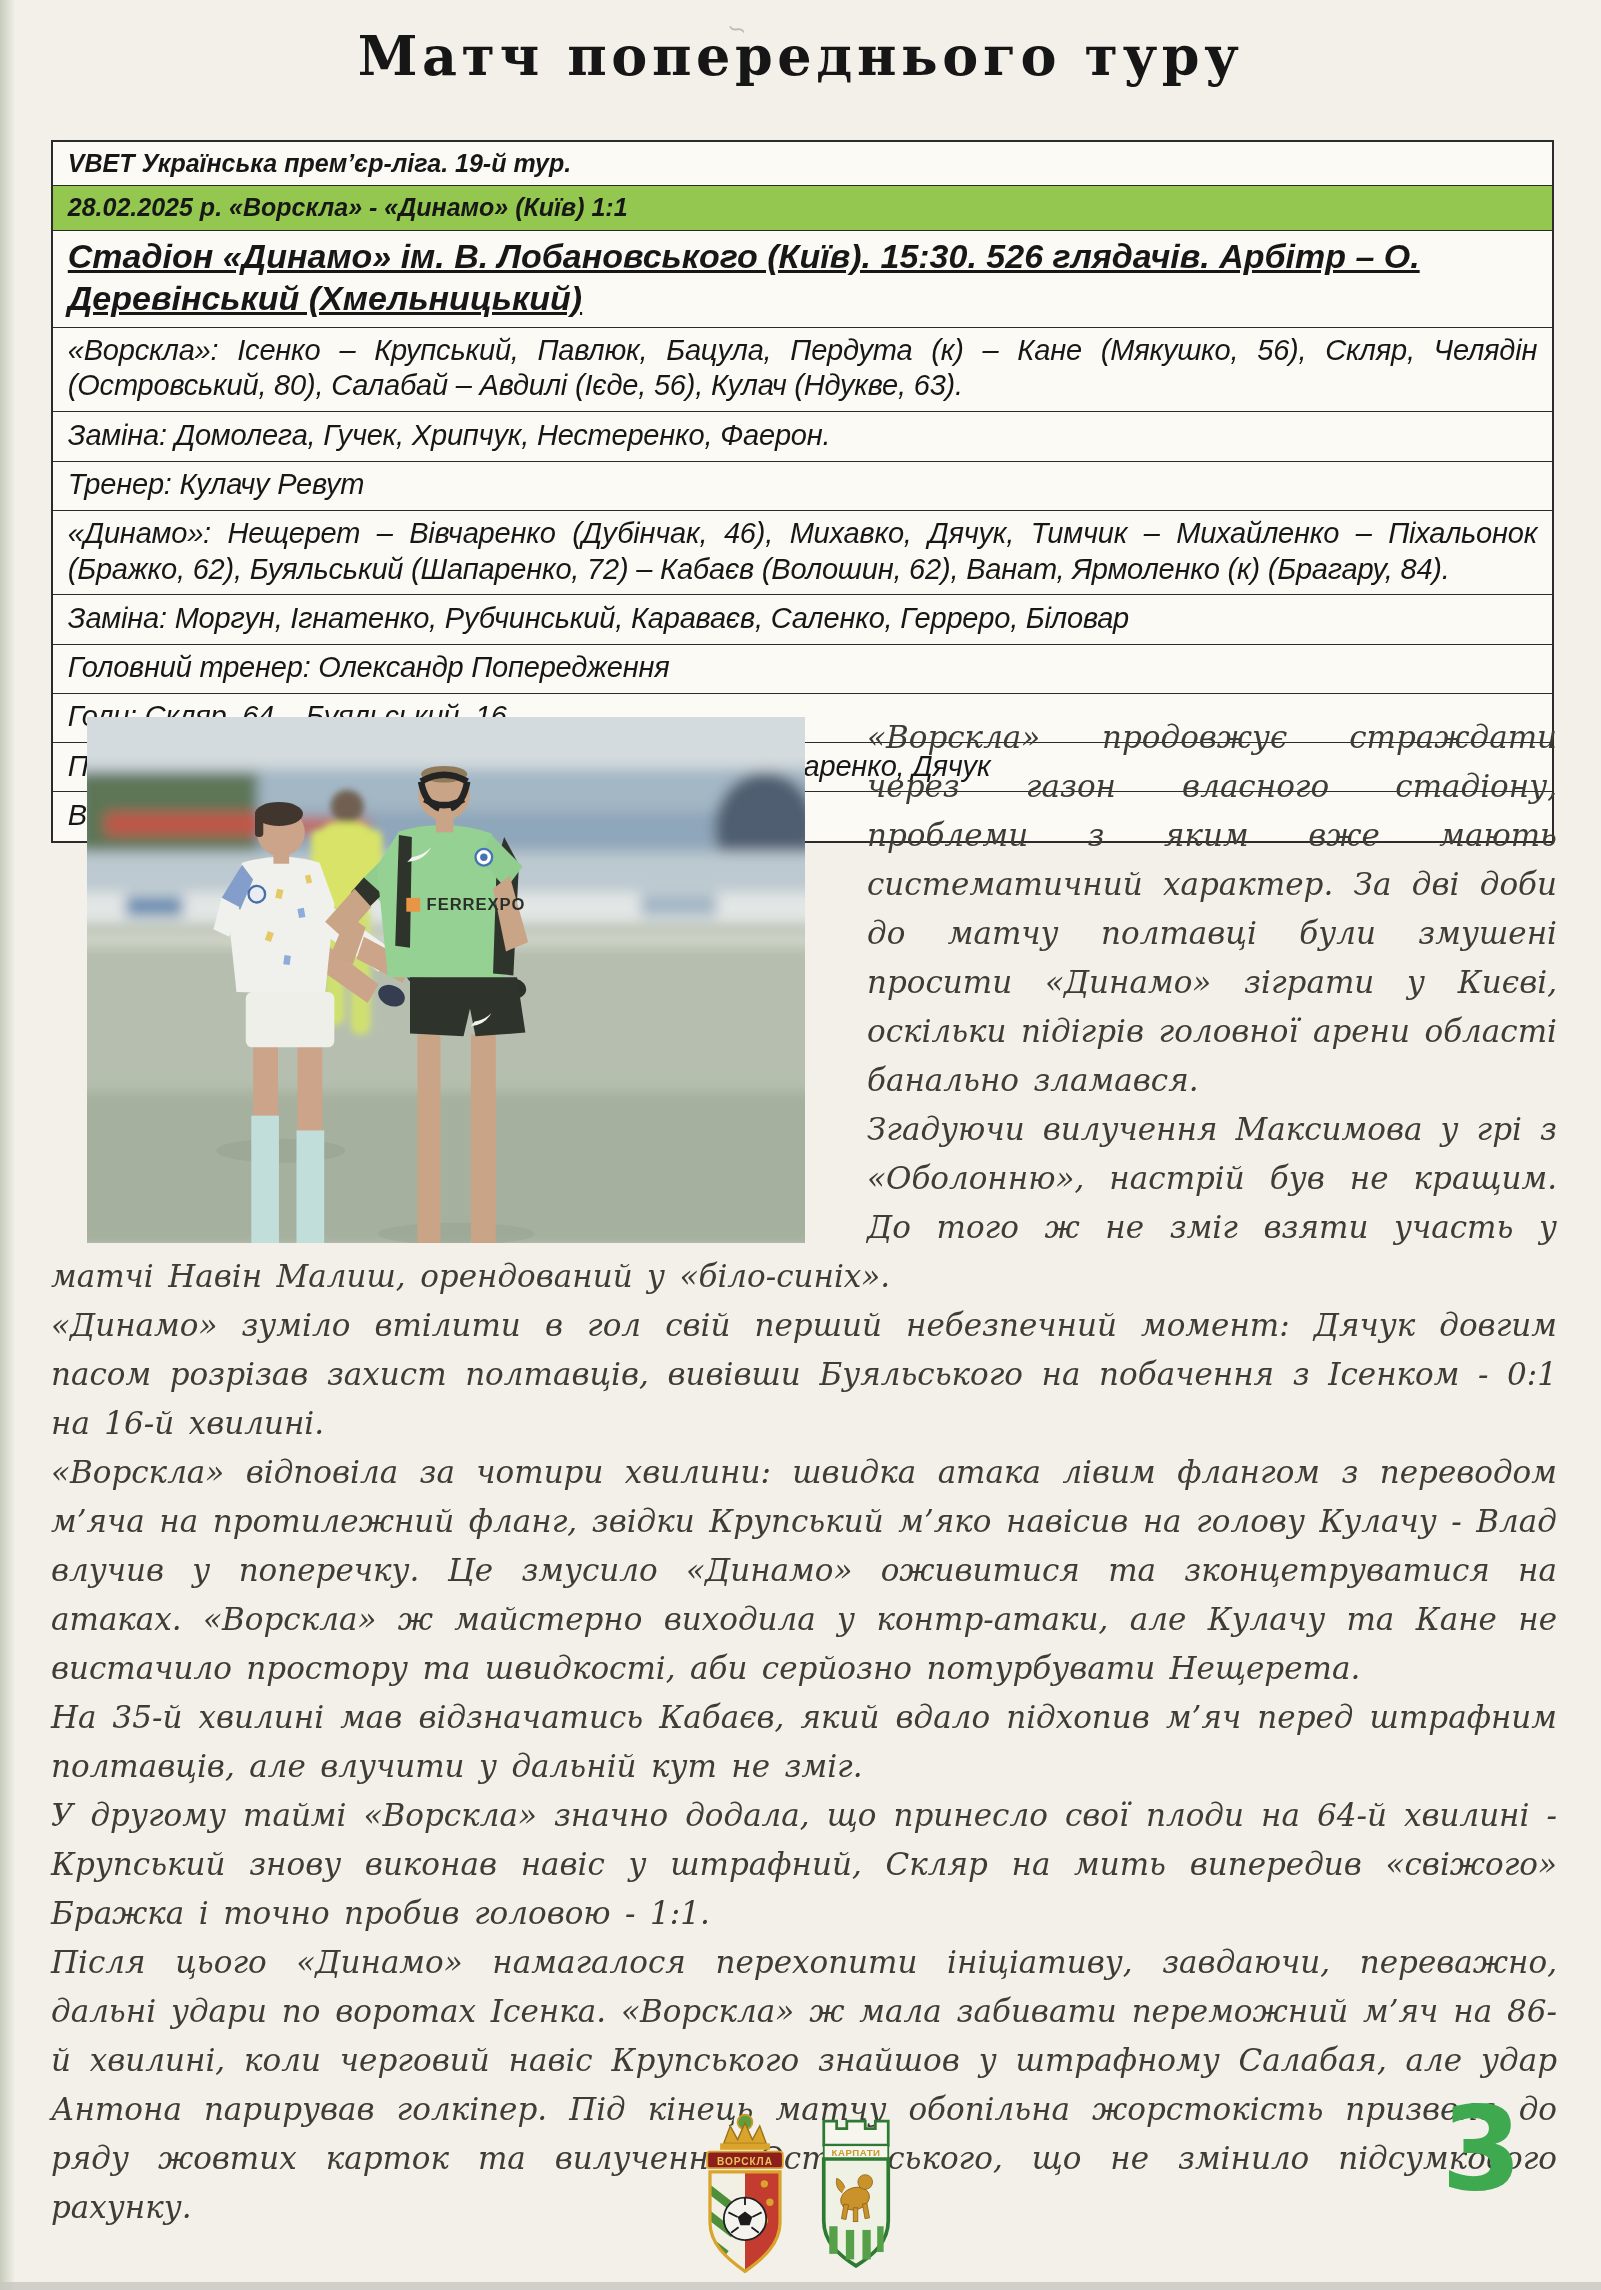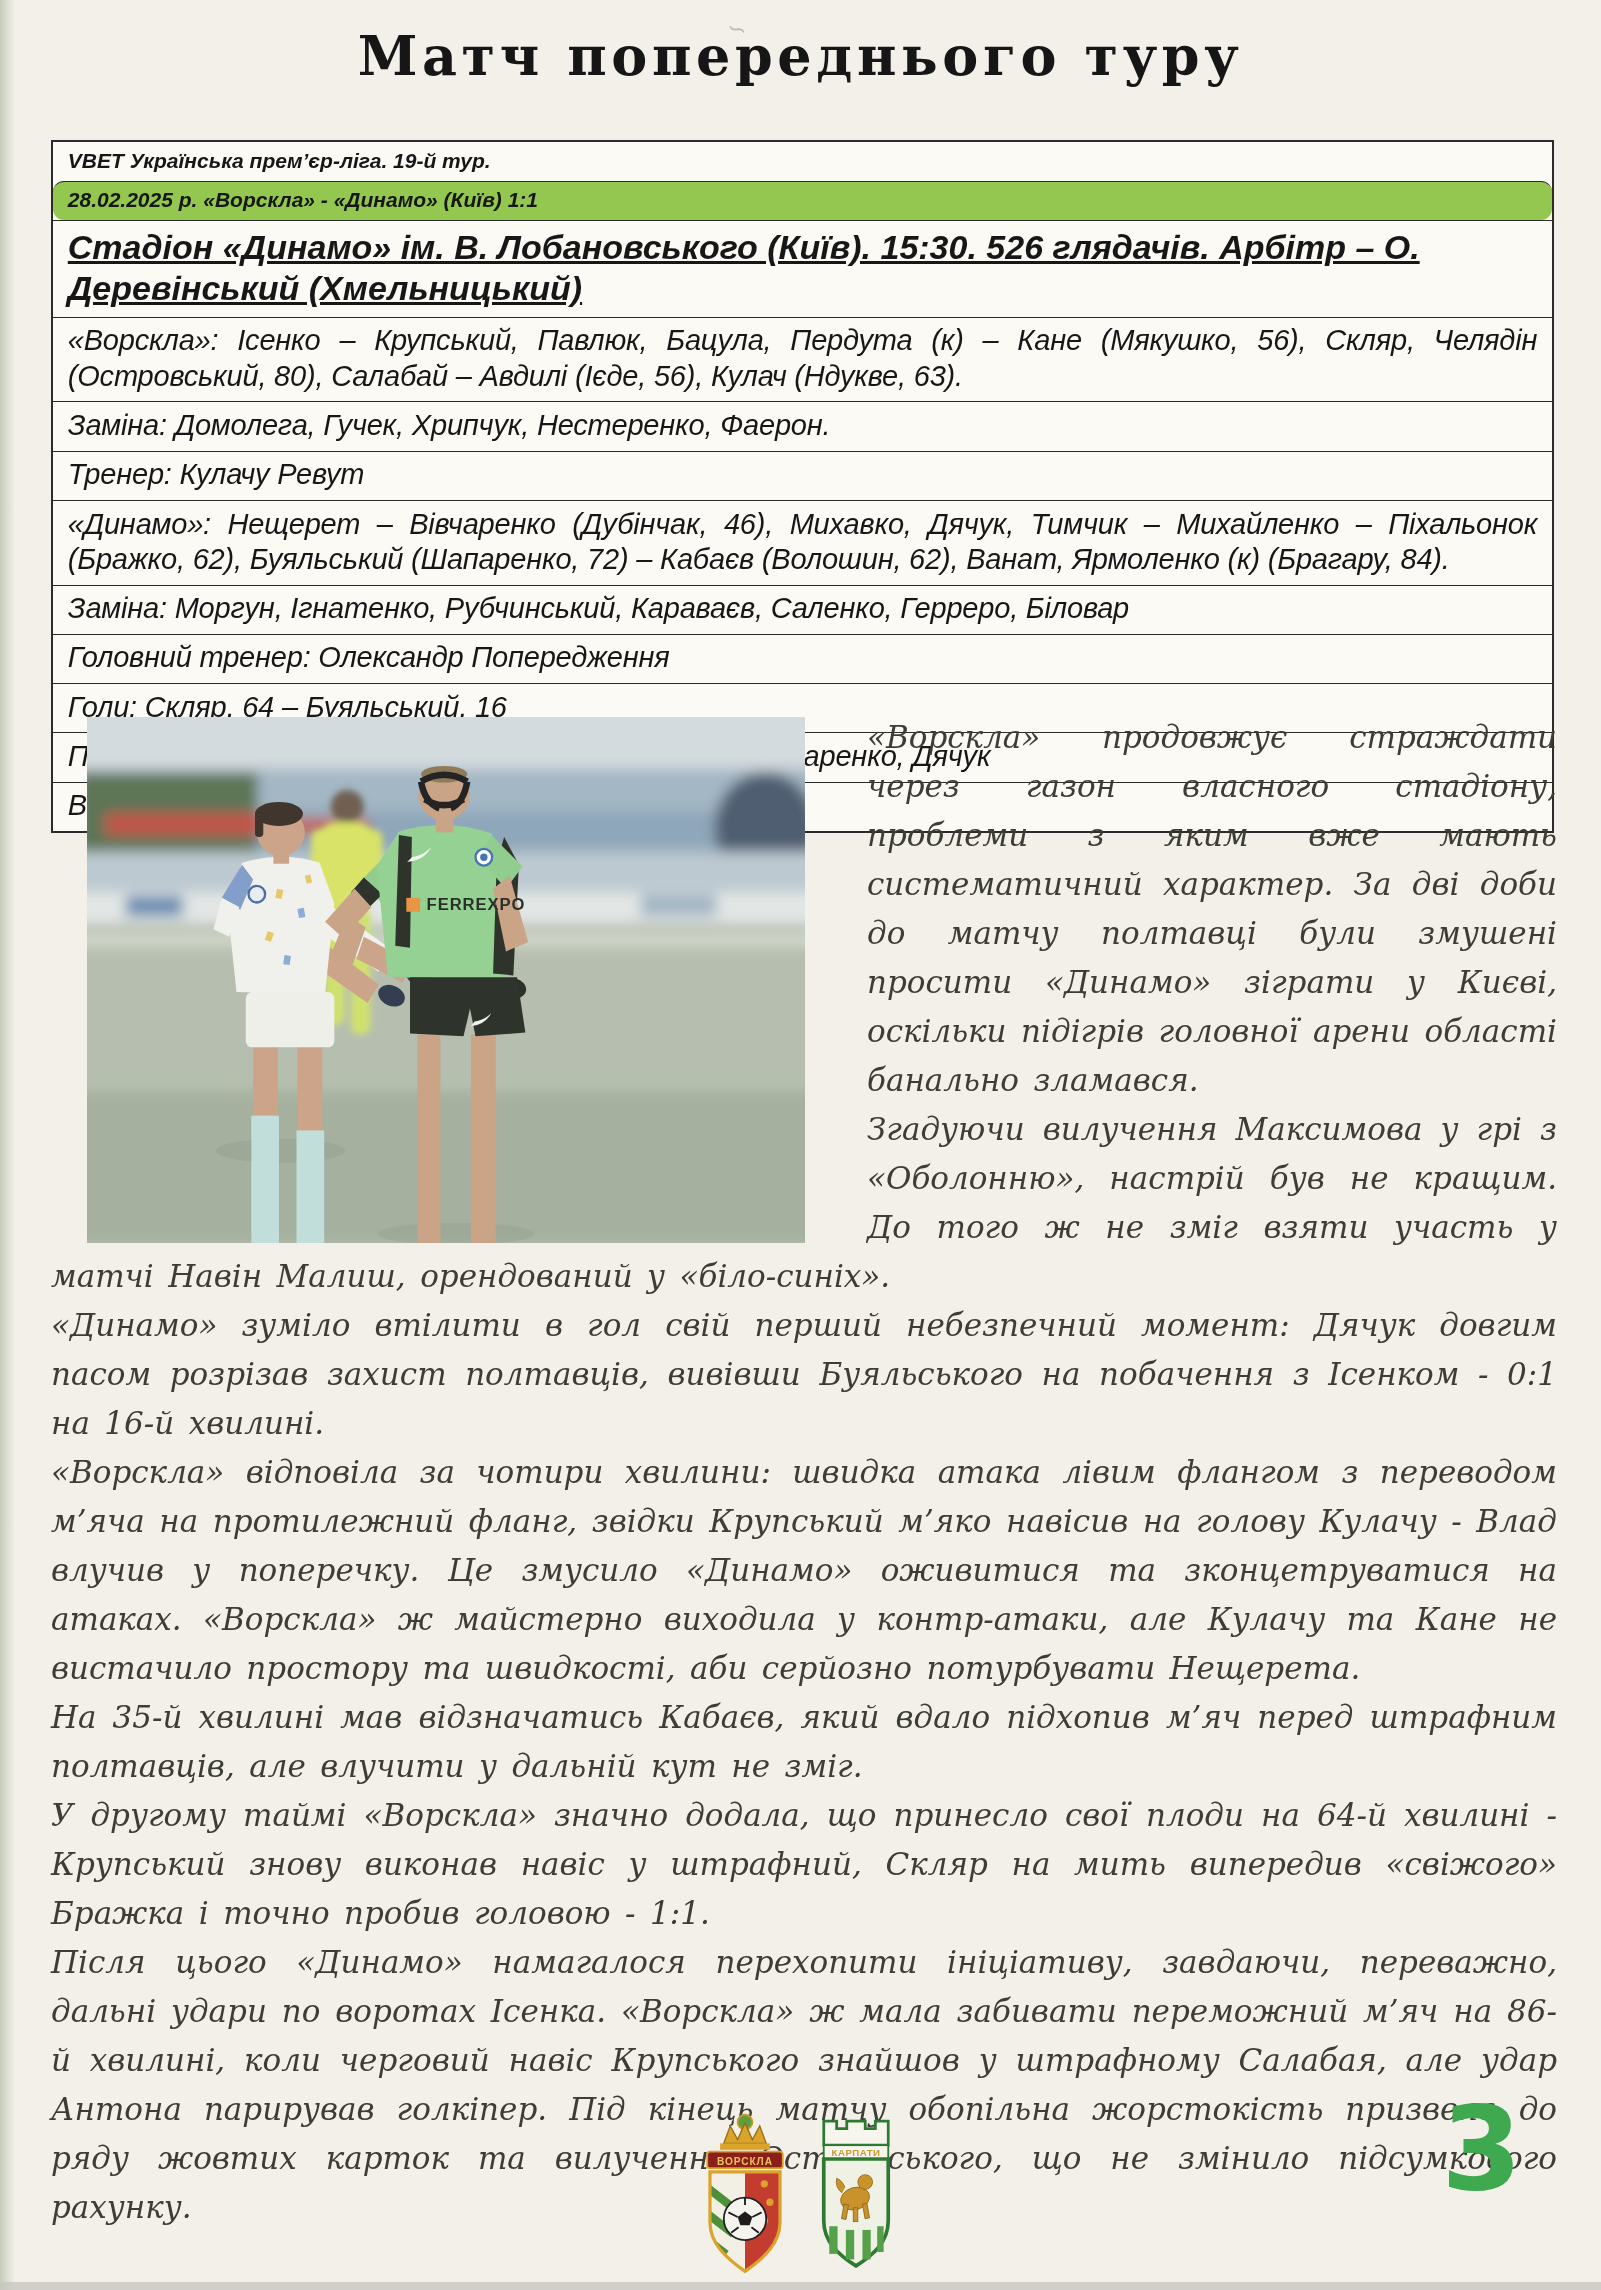"VBET Українська прем’єр-ліга. 19-й тур." .t-row { font-size: 21px -> 25px }
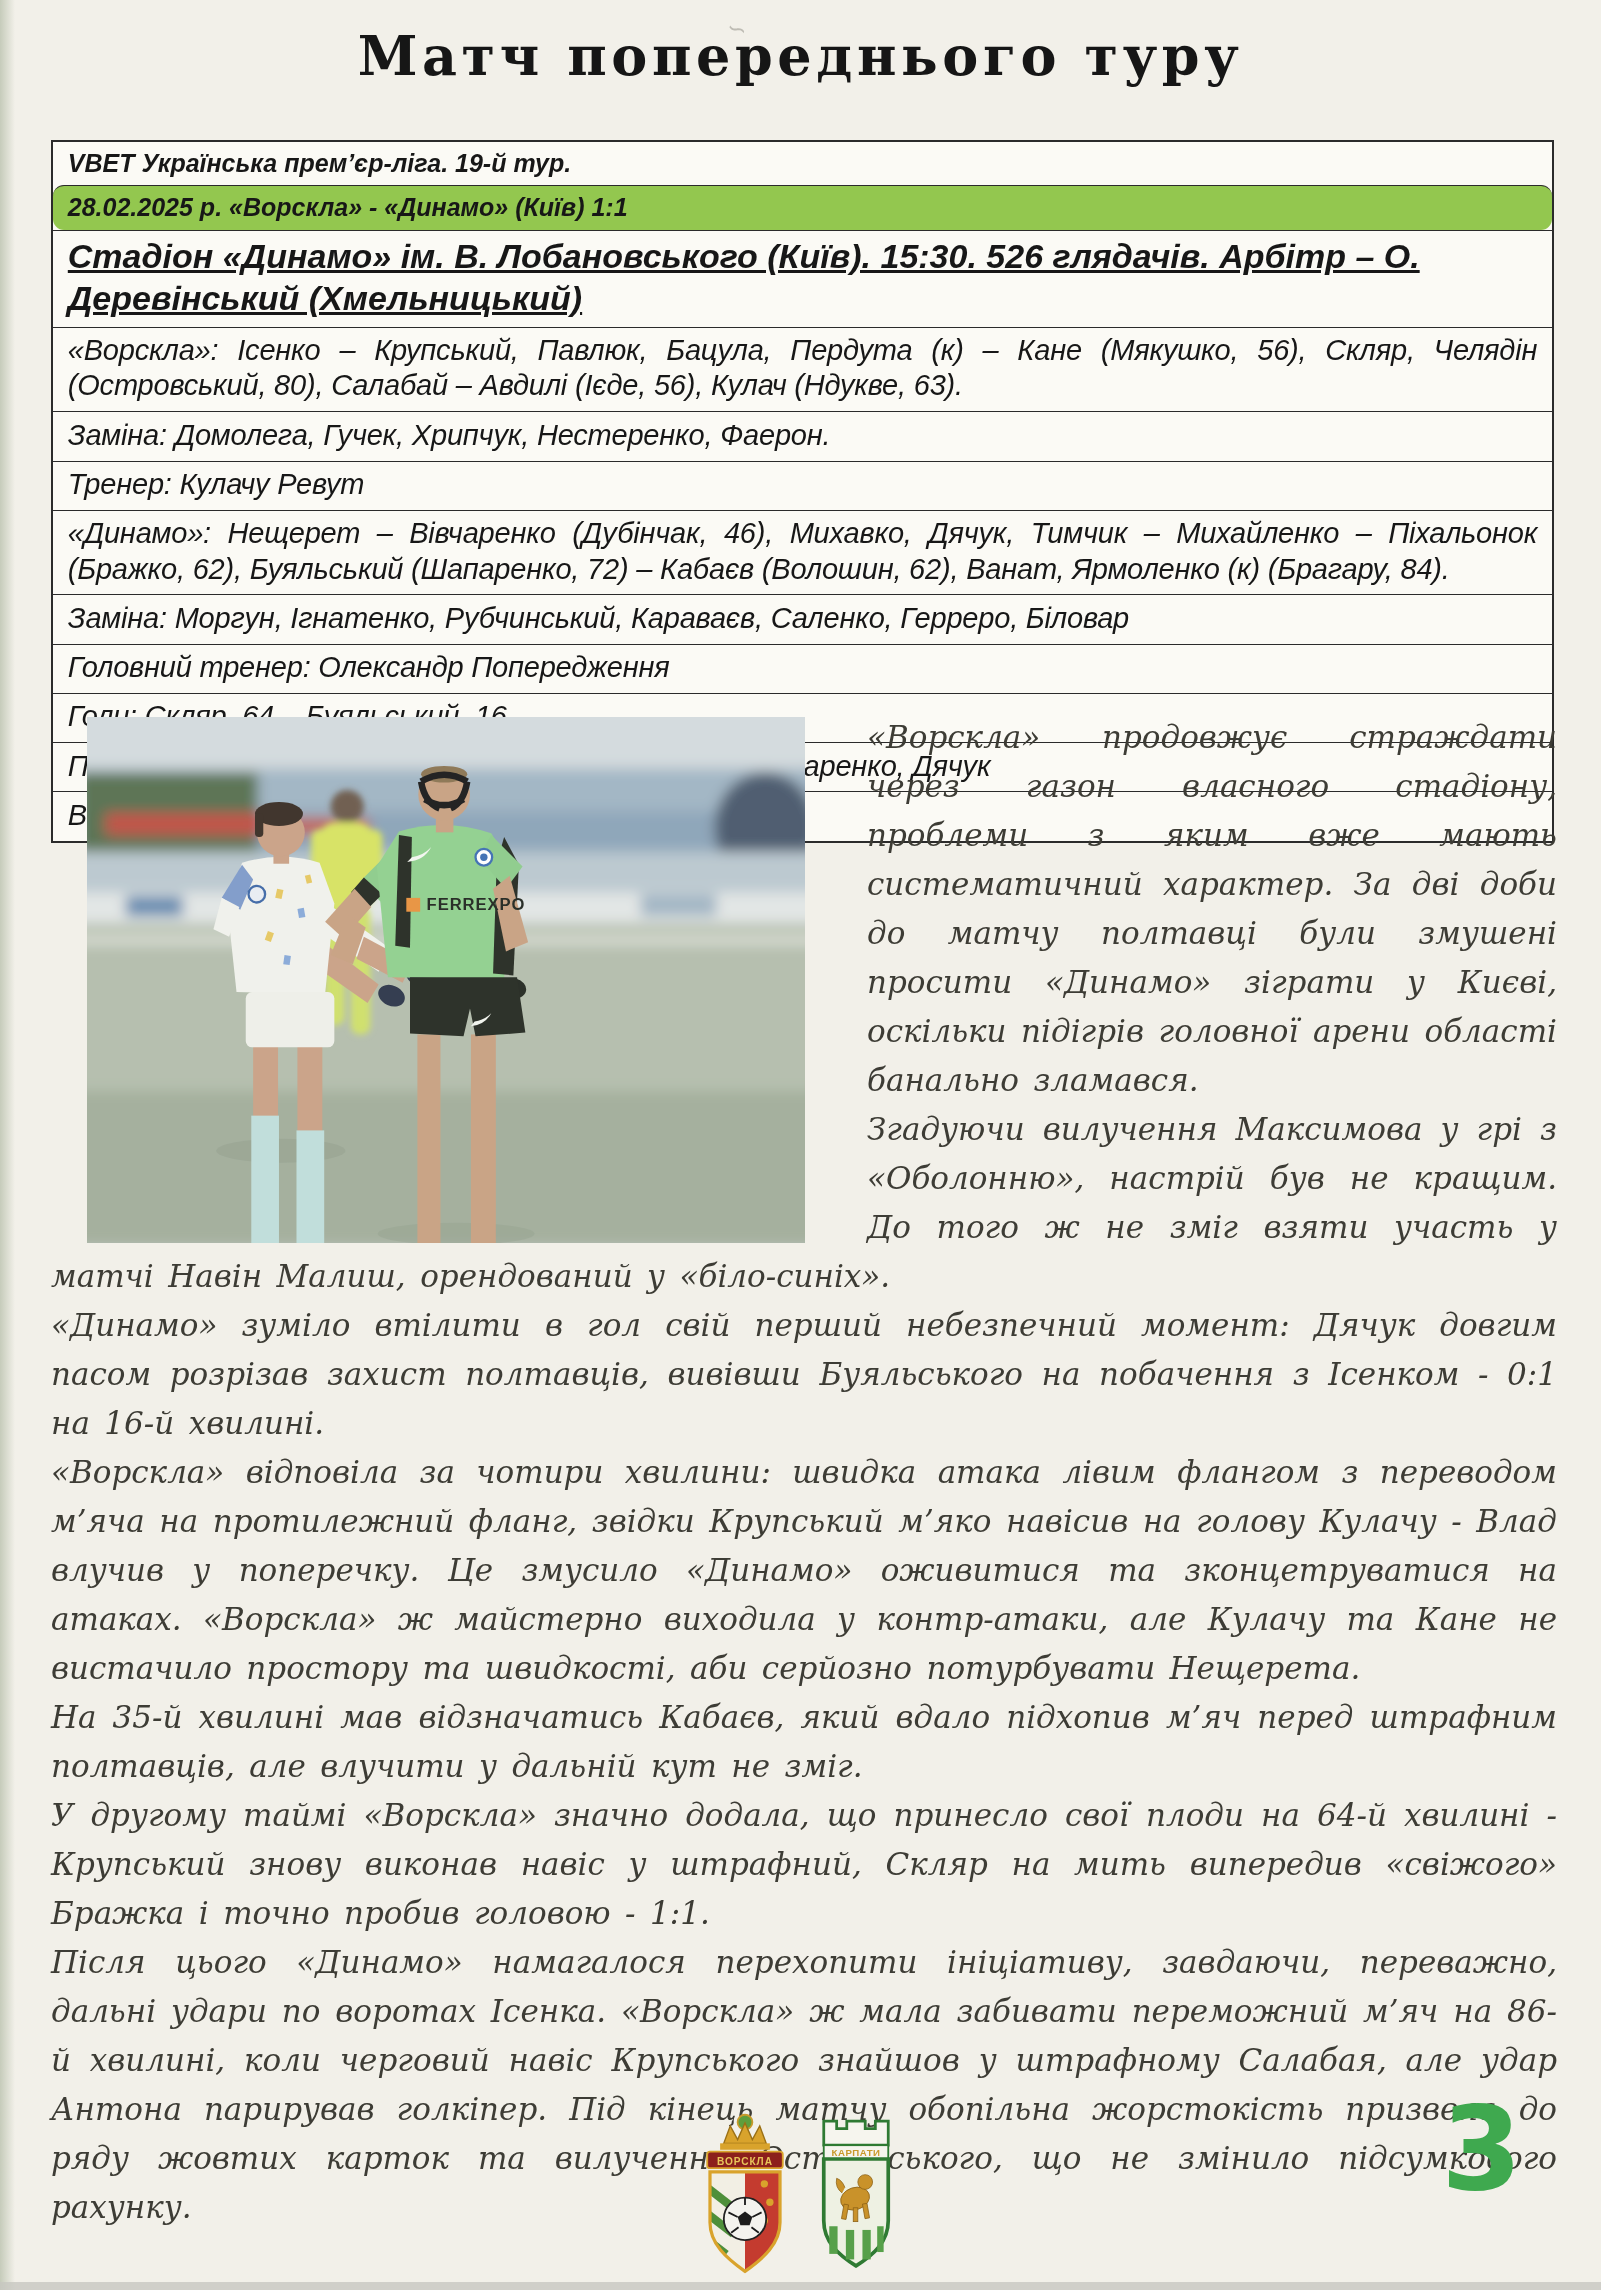"28.02.2025 р. «Ворскла» - «Динамо»" .t-row.result { border-radius: 11px -> none }
